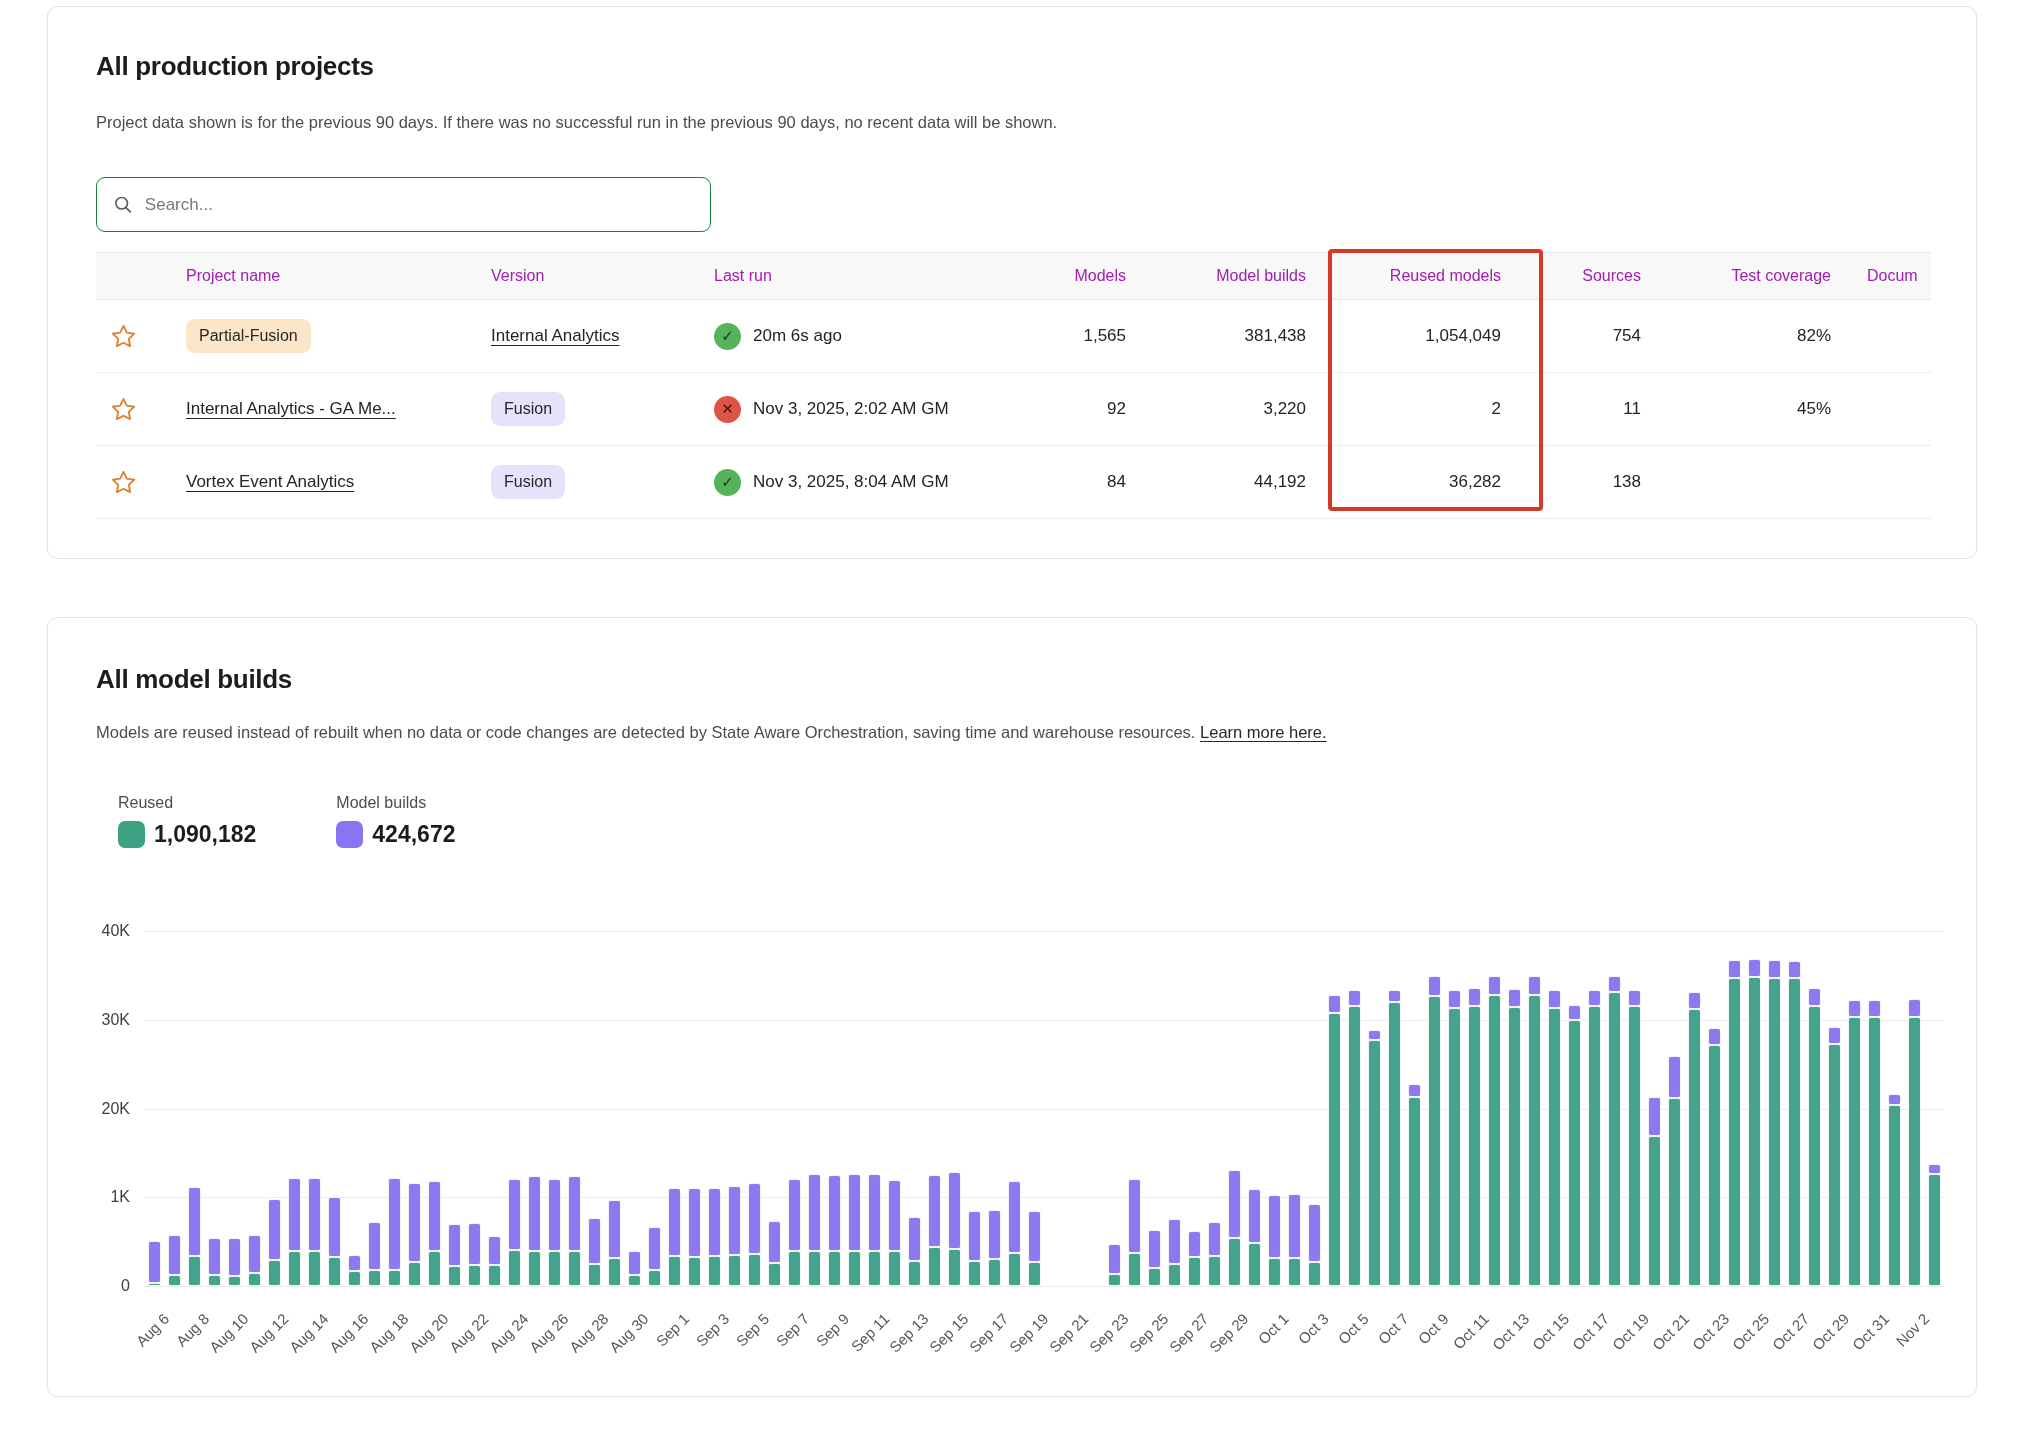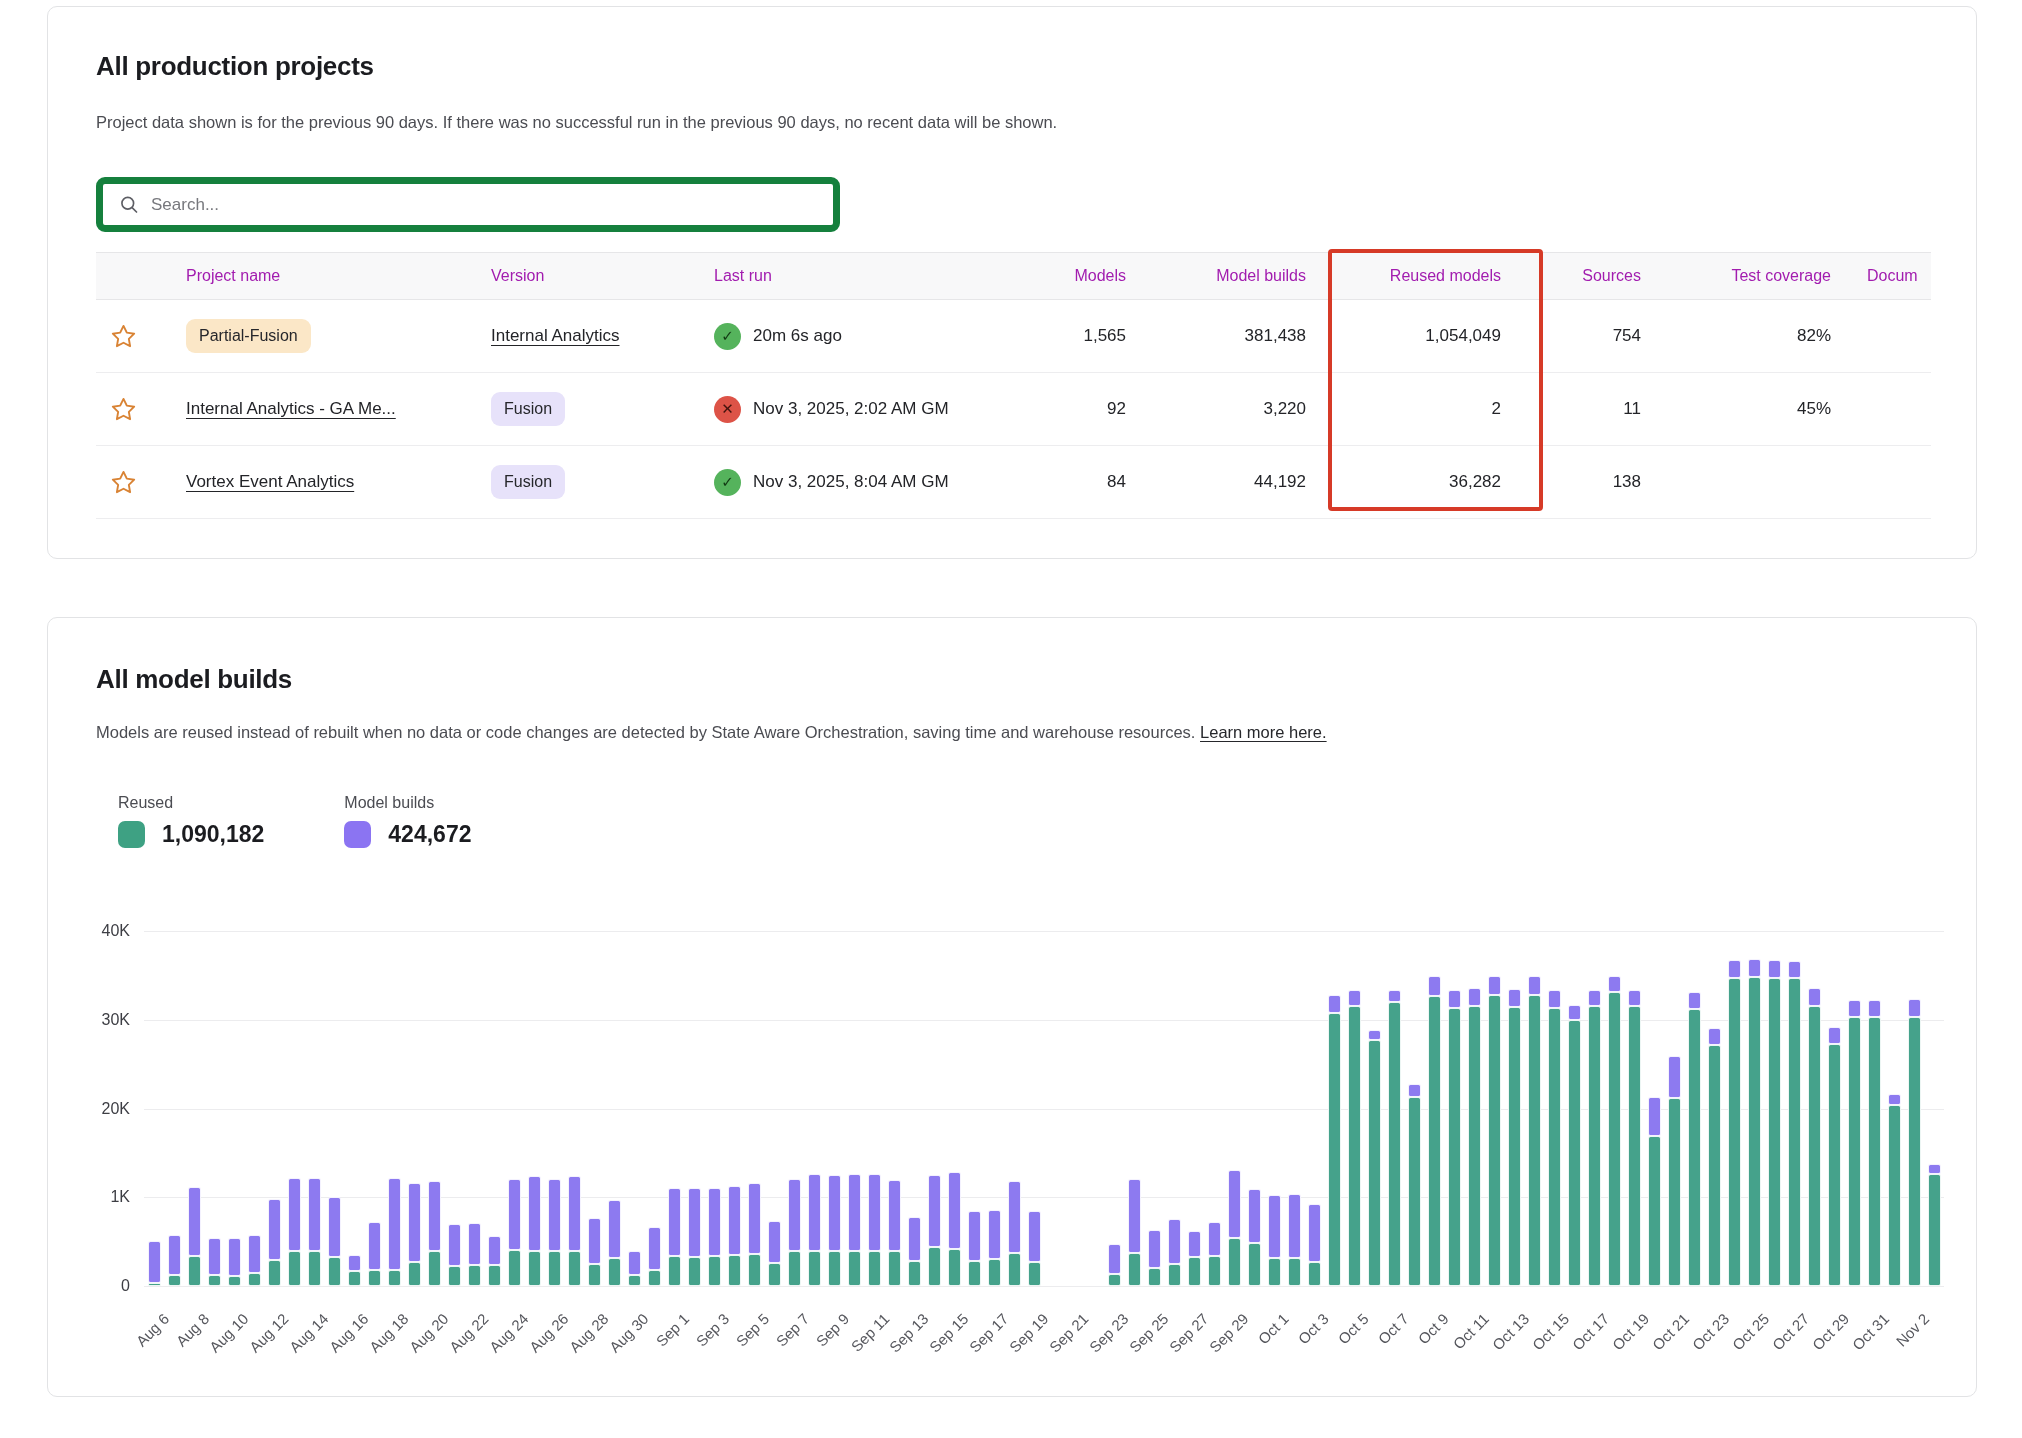"Search..." .search-box { border: 7px solid #15803d -> 1px solid #15803d; width: 744px -> 615px }
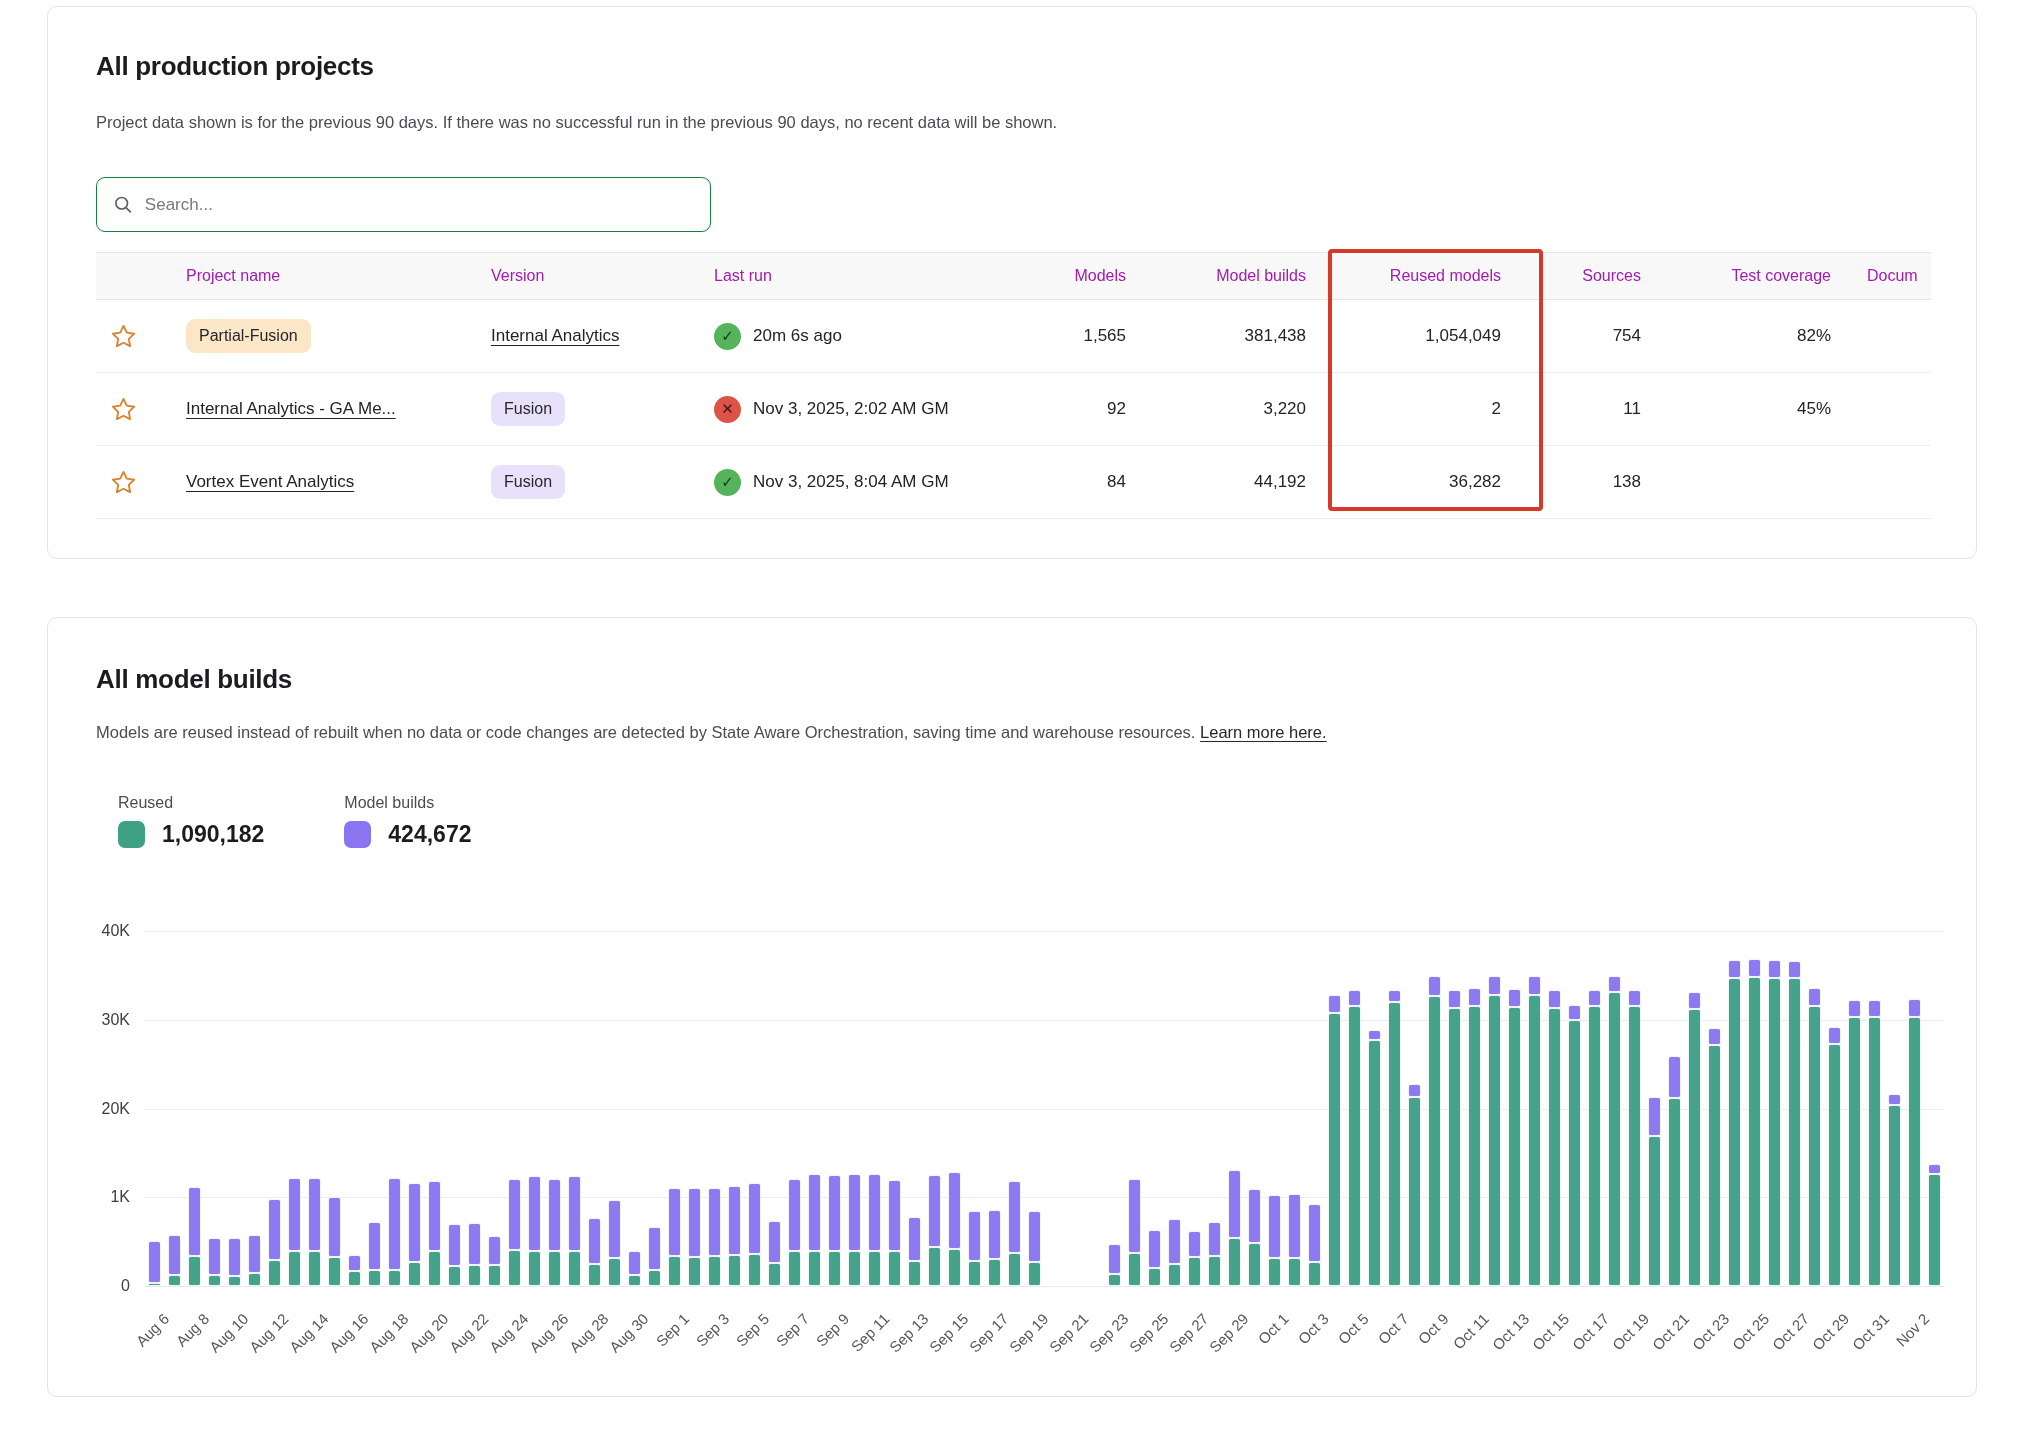"1,090,182" .legend-item .l-row { gap: 17px -> 9px }
